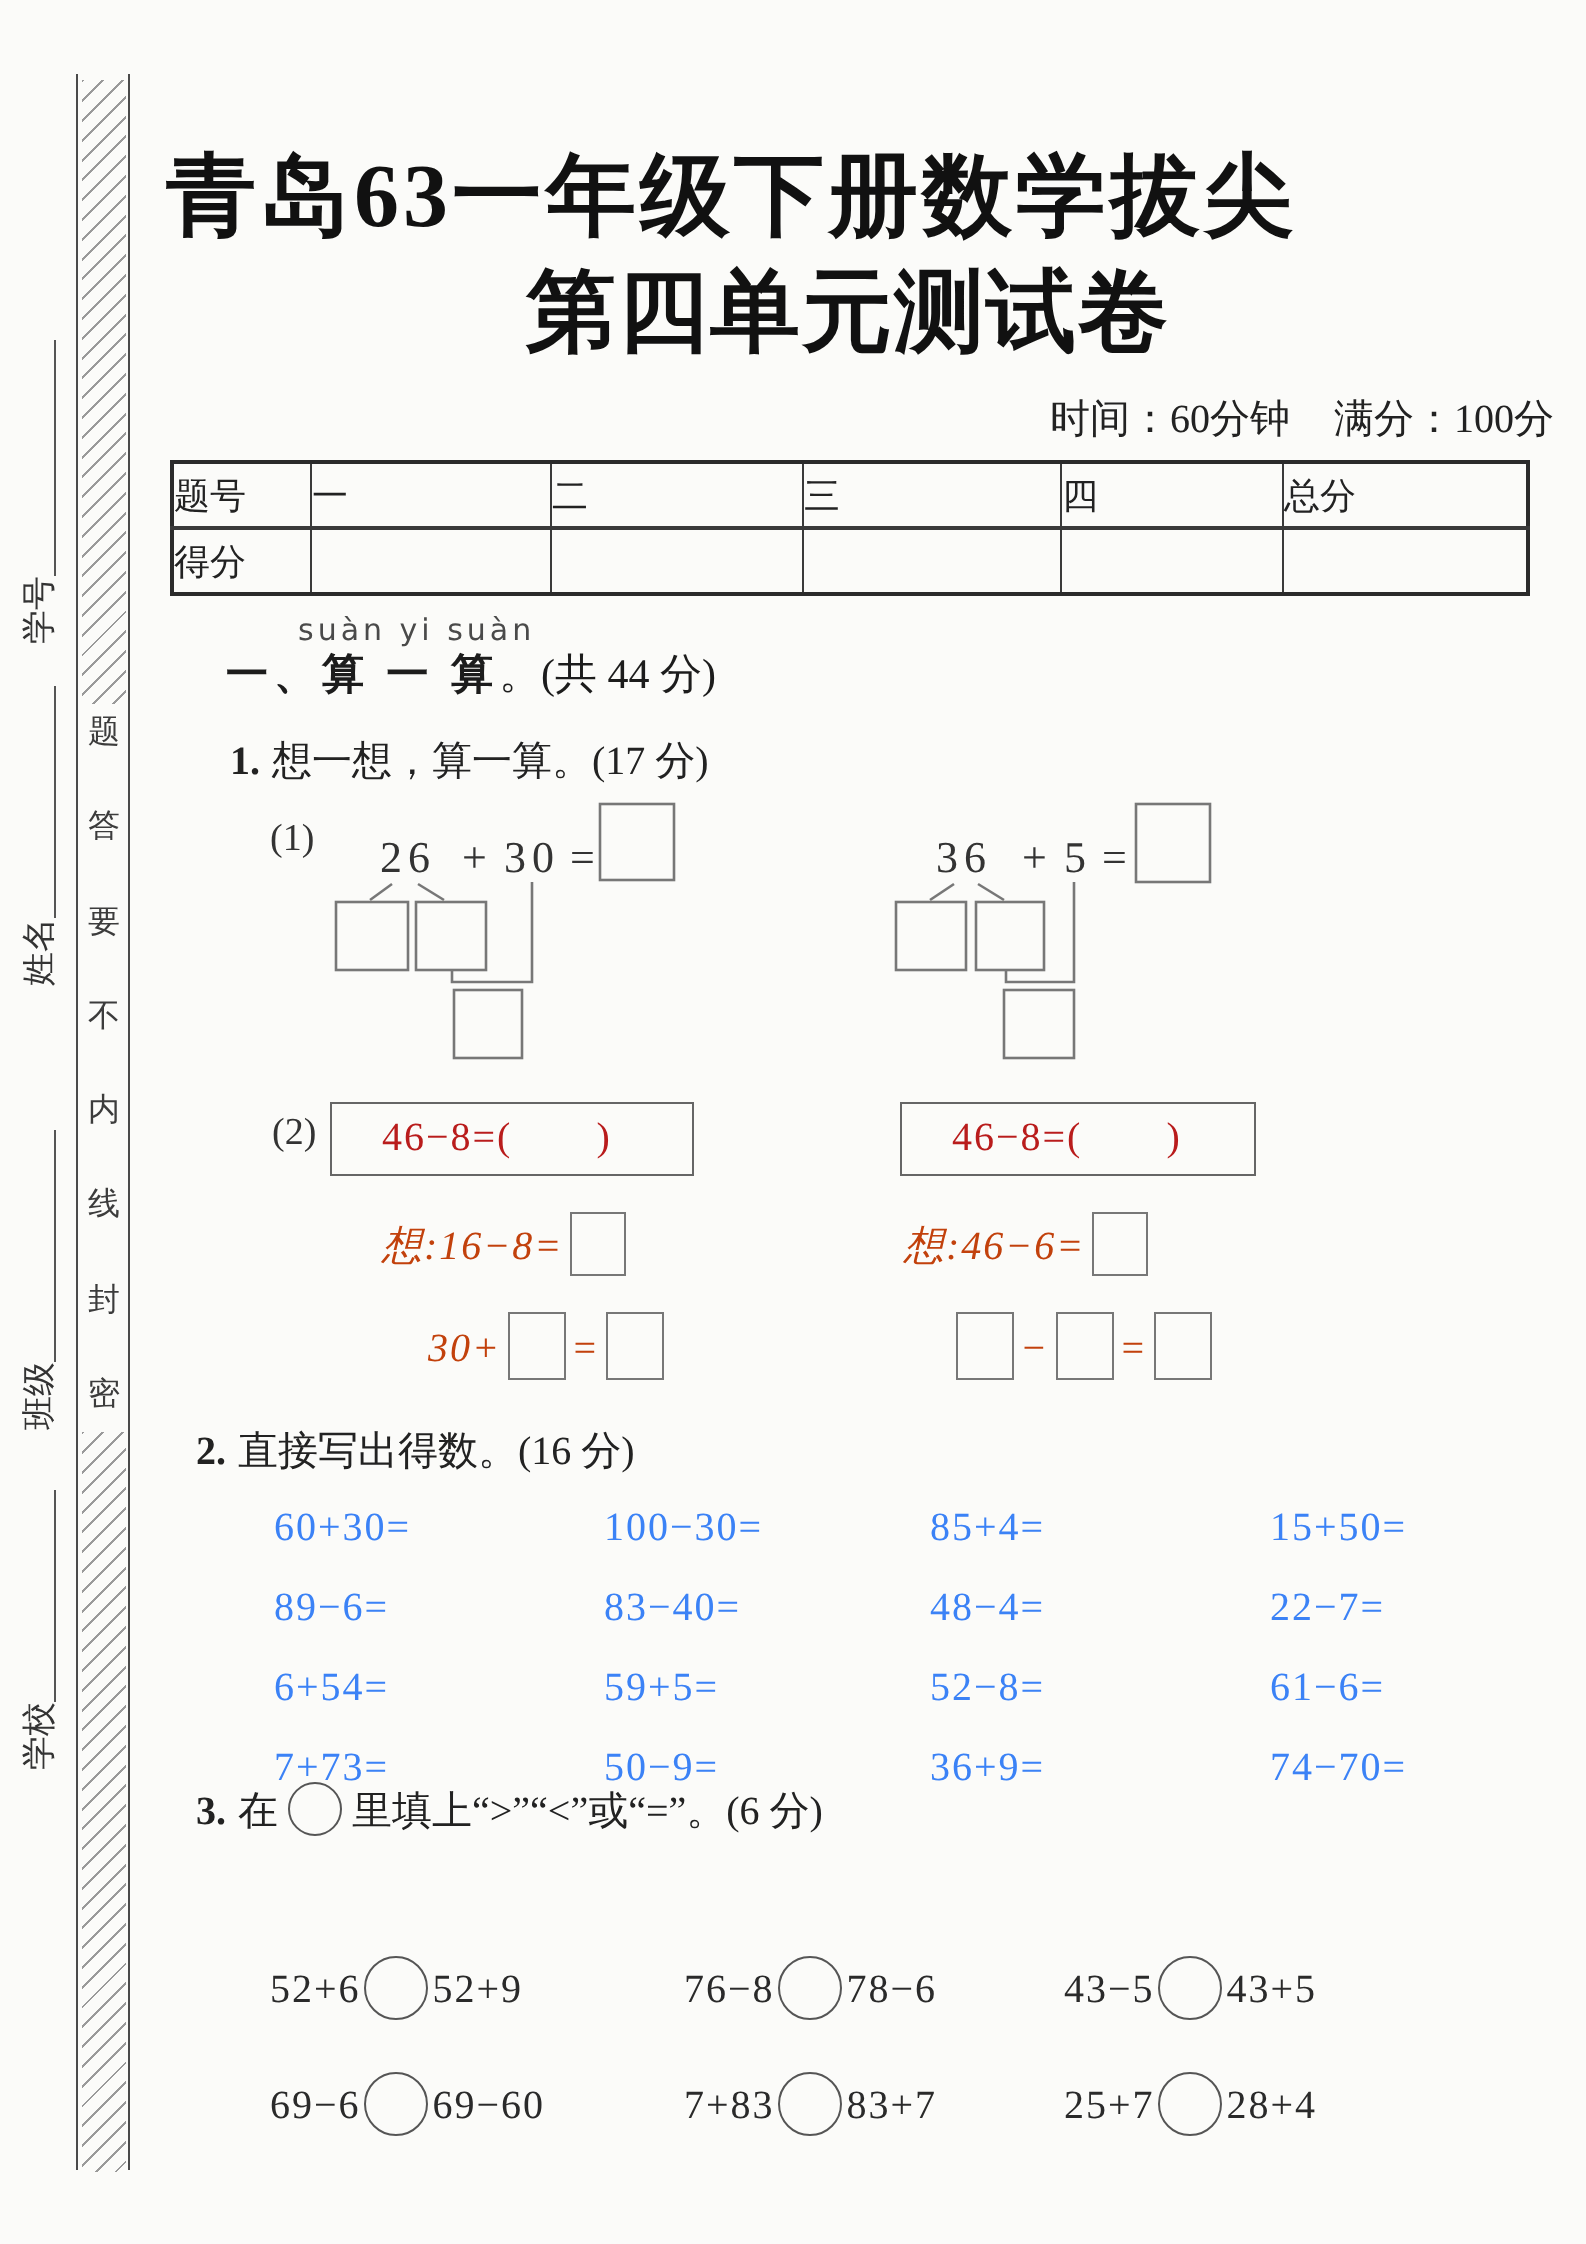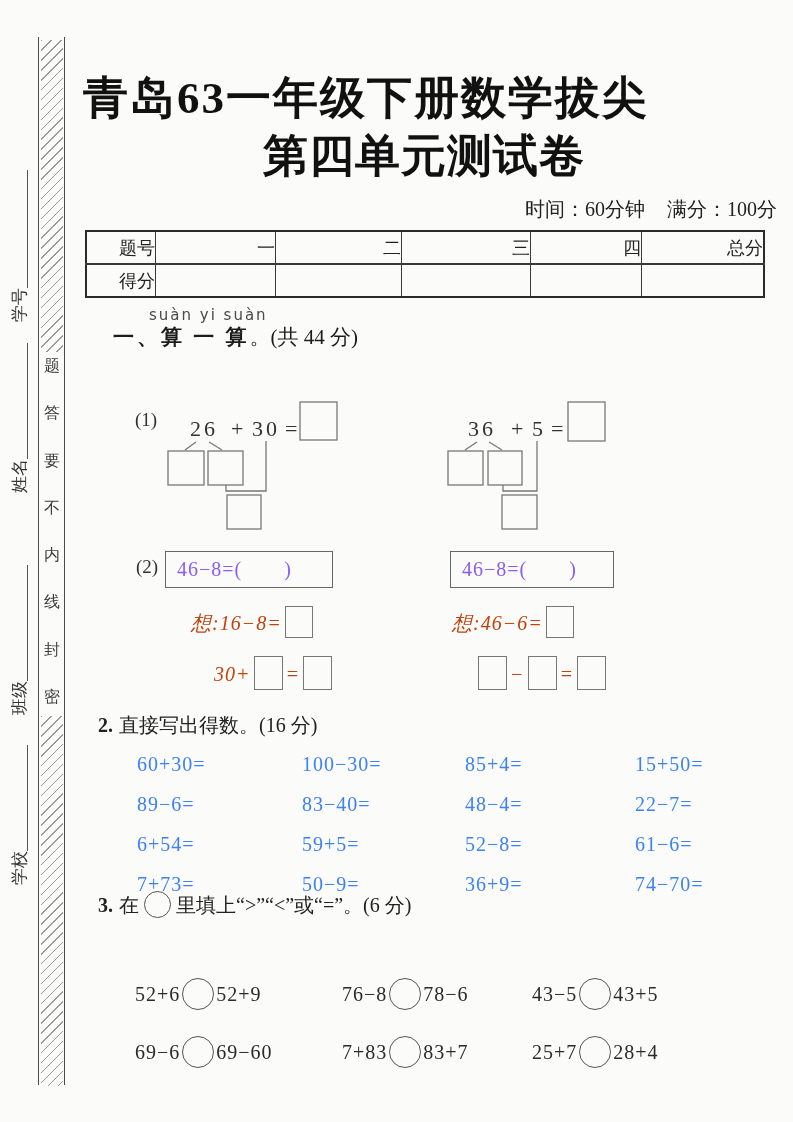"题号" table.score td { text-align: right -> left }
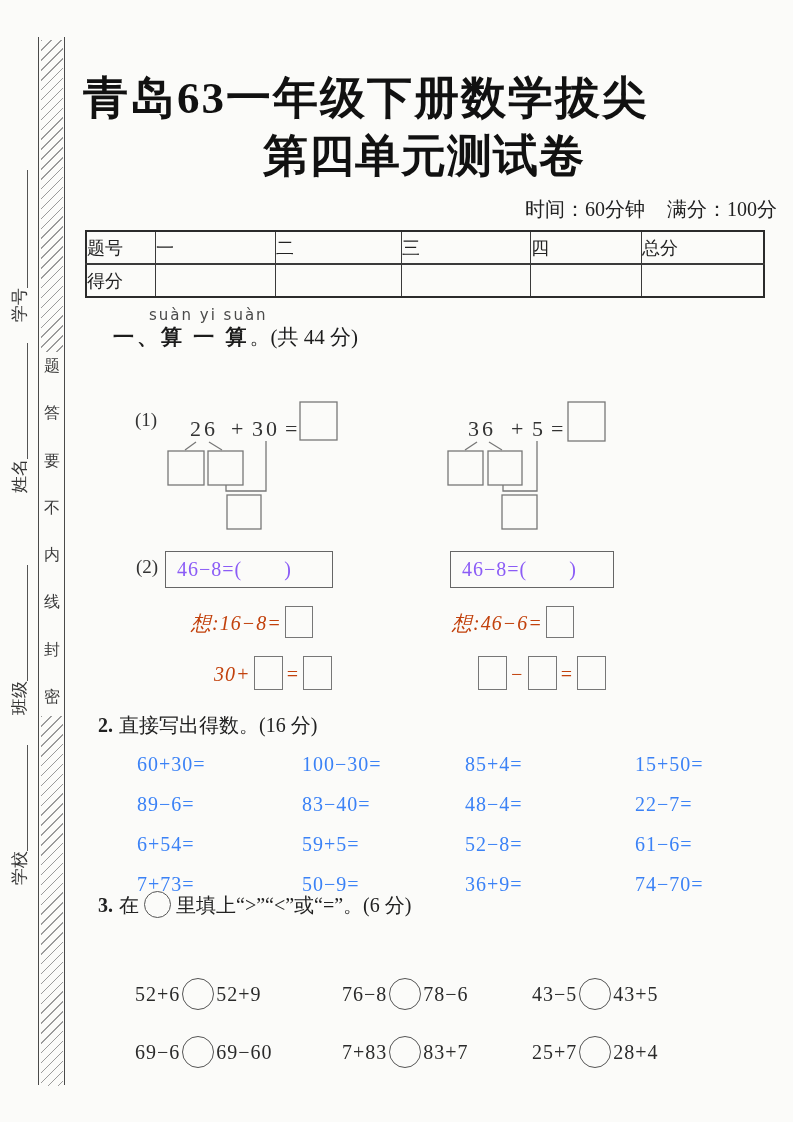"1. 想一想，算一算。(17 分)" div.q-head { html: none -> <div><span>1.</span><span>想一想，算一算。(17 分)</span></div> }
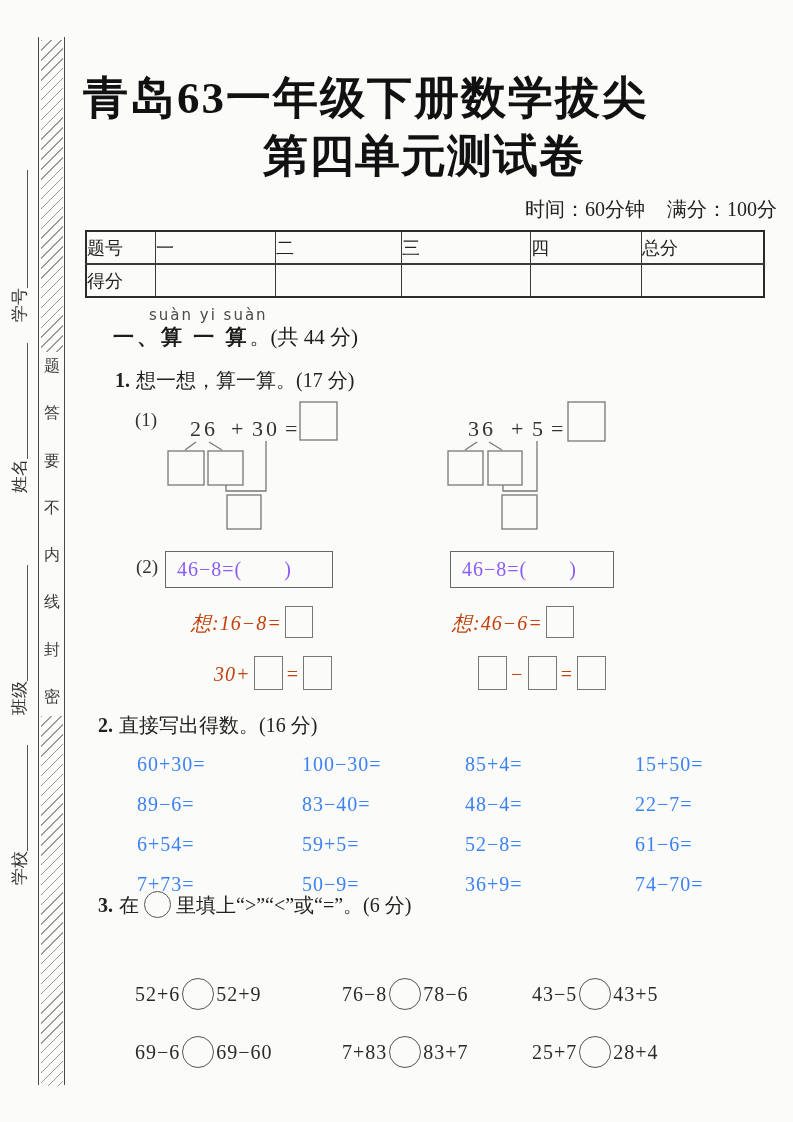"46−8=( )" .framed { color: #8b5cf6 -> #b91c1c; padding-left: 11px -> 25px }
